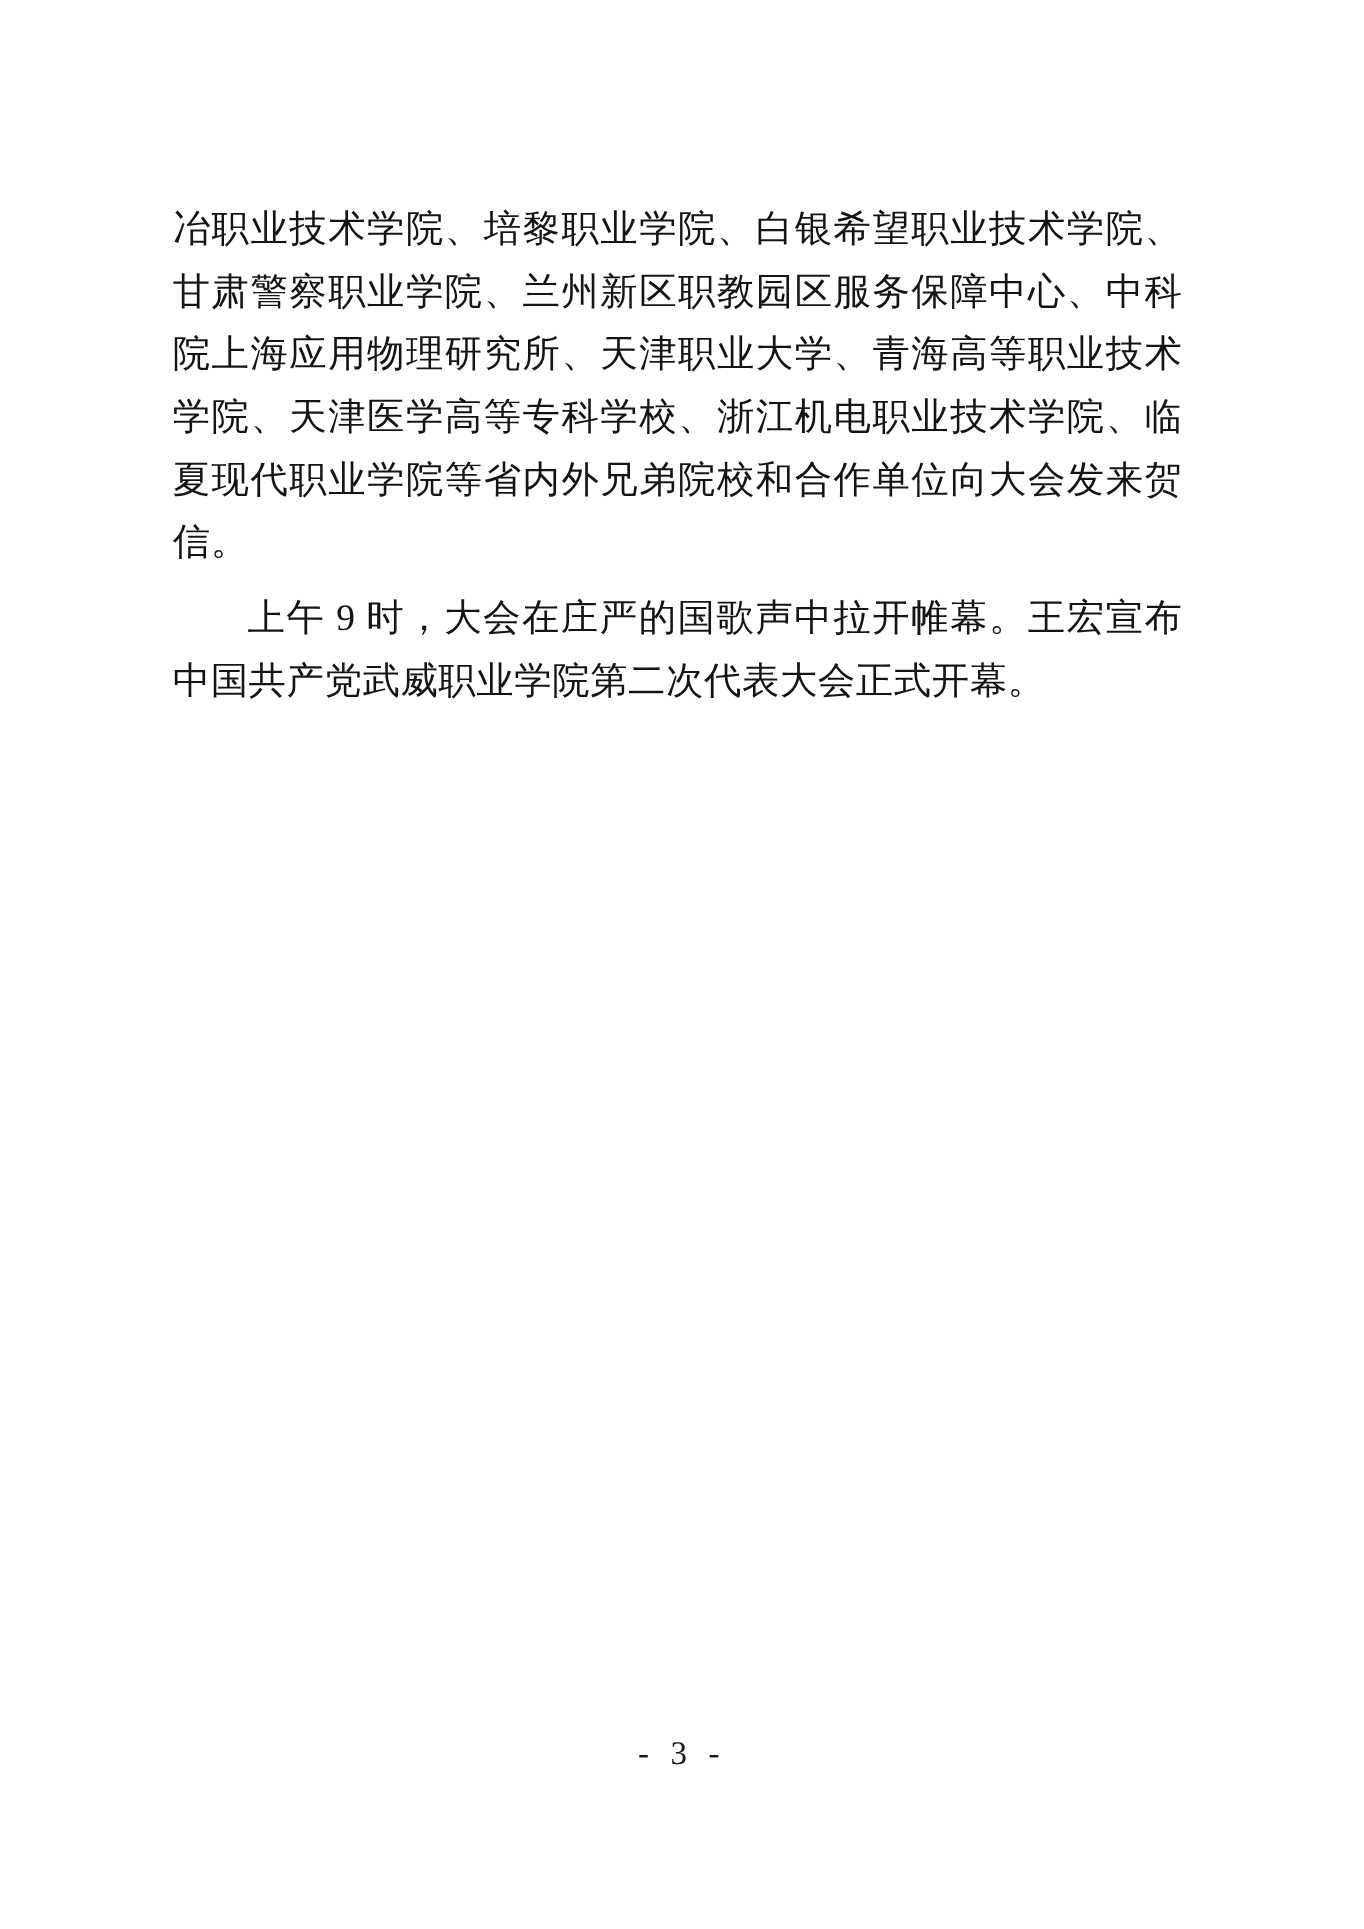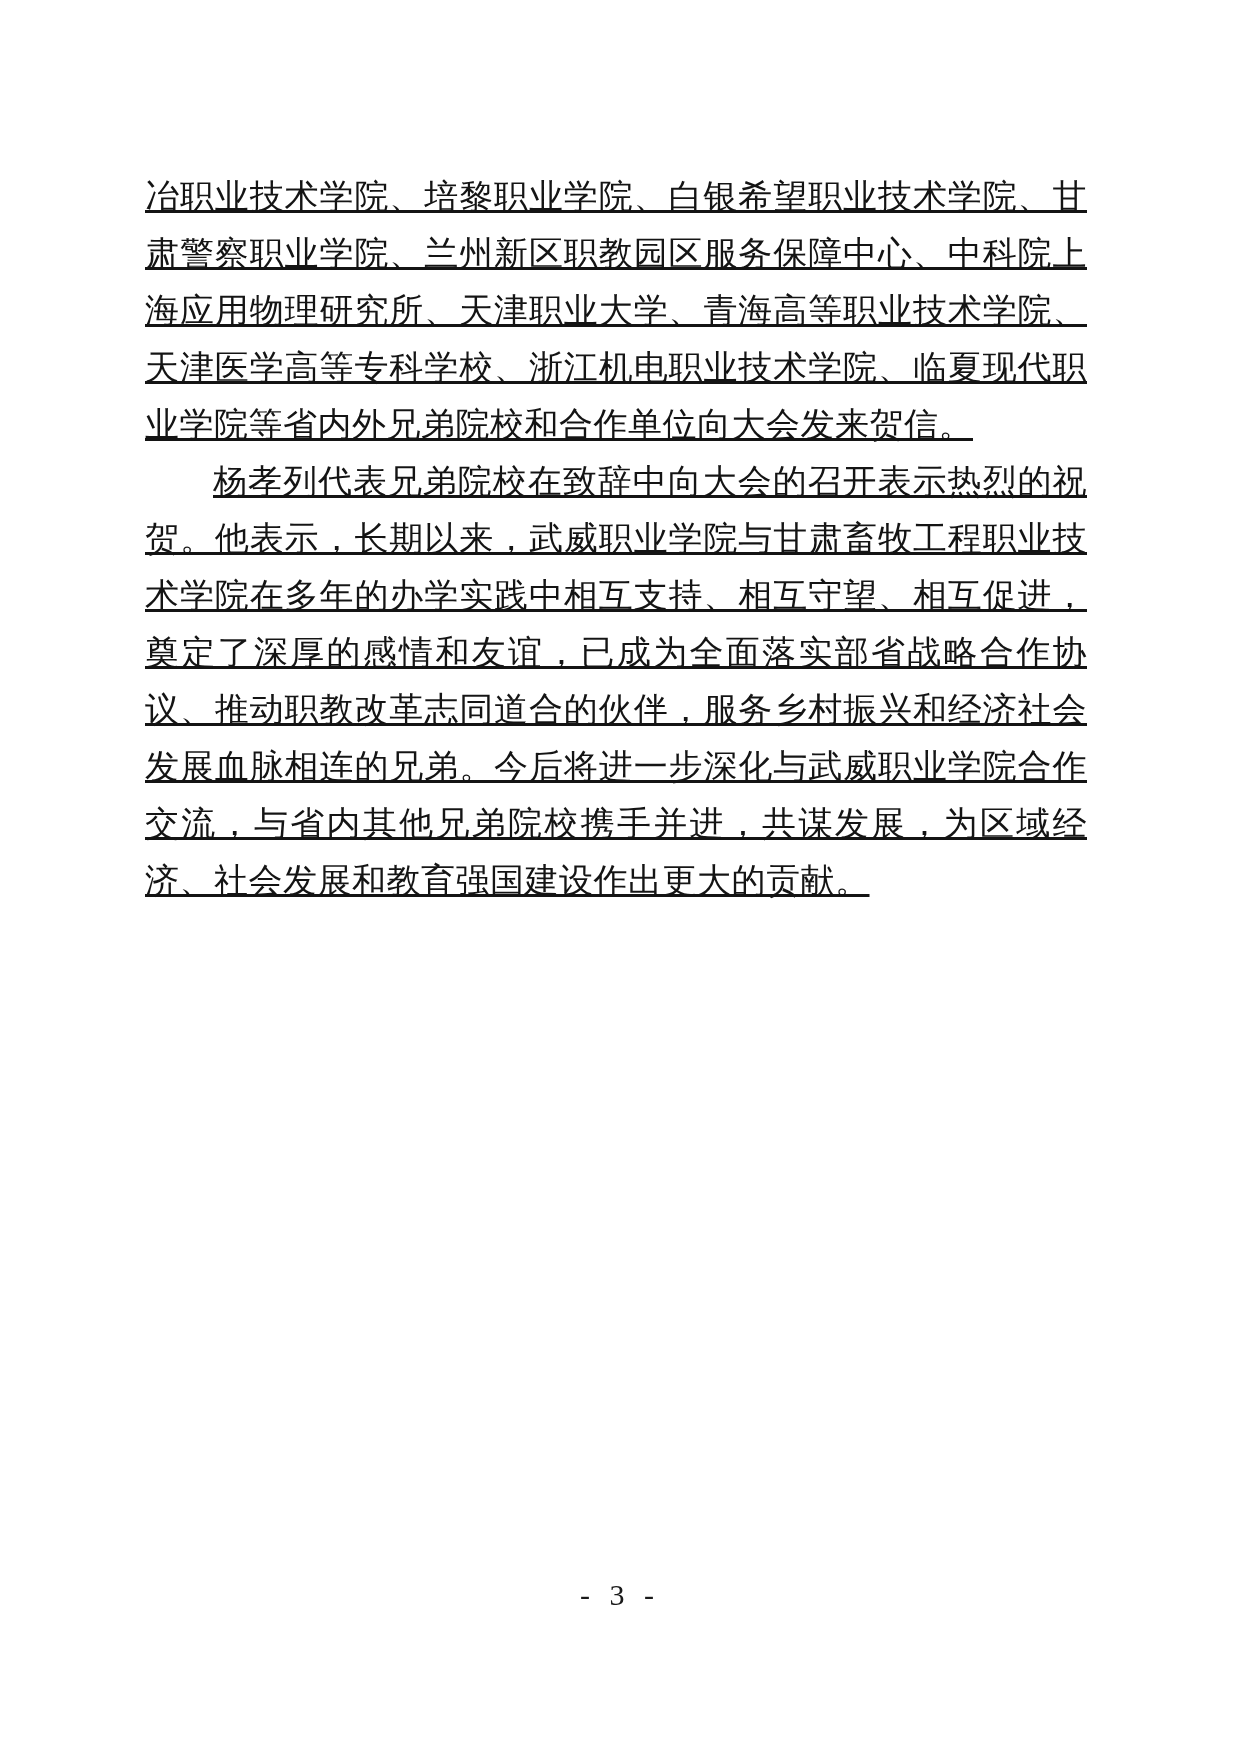"冶职业技术学院、培黎职业学院、白银希望职业技术学院、甘肃警察职业学院、兰州新区职" .para { margin: 0 -> 12px; text-decoration: underline -> none }
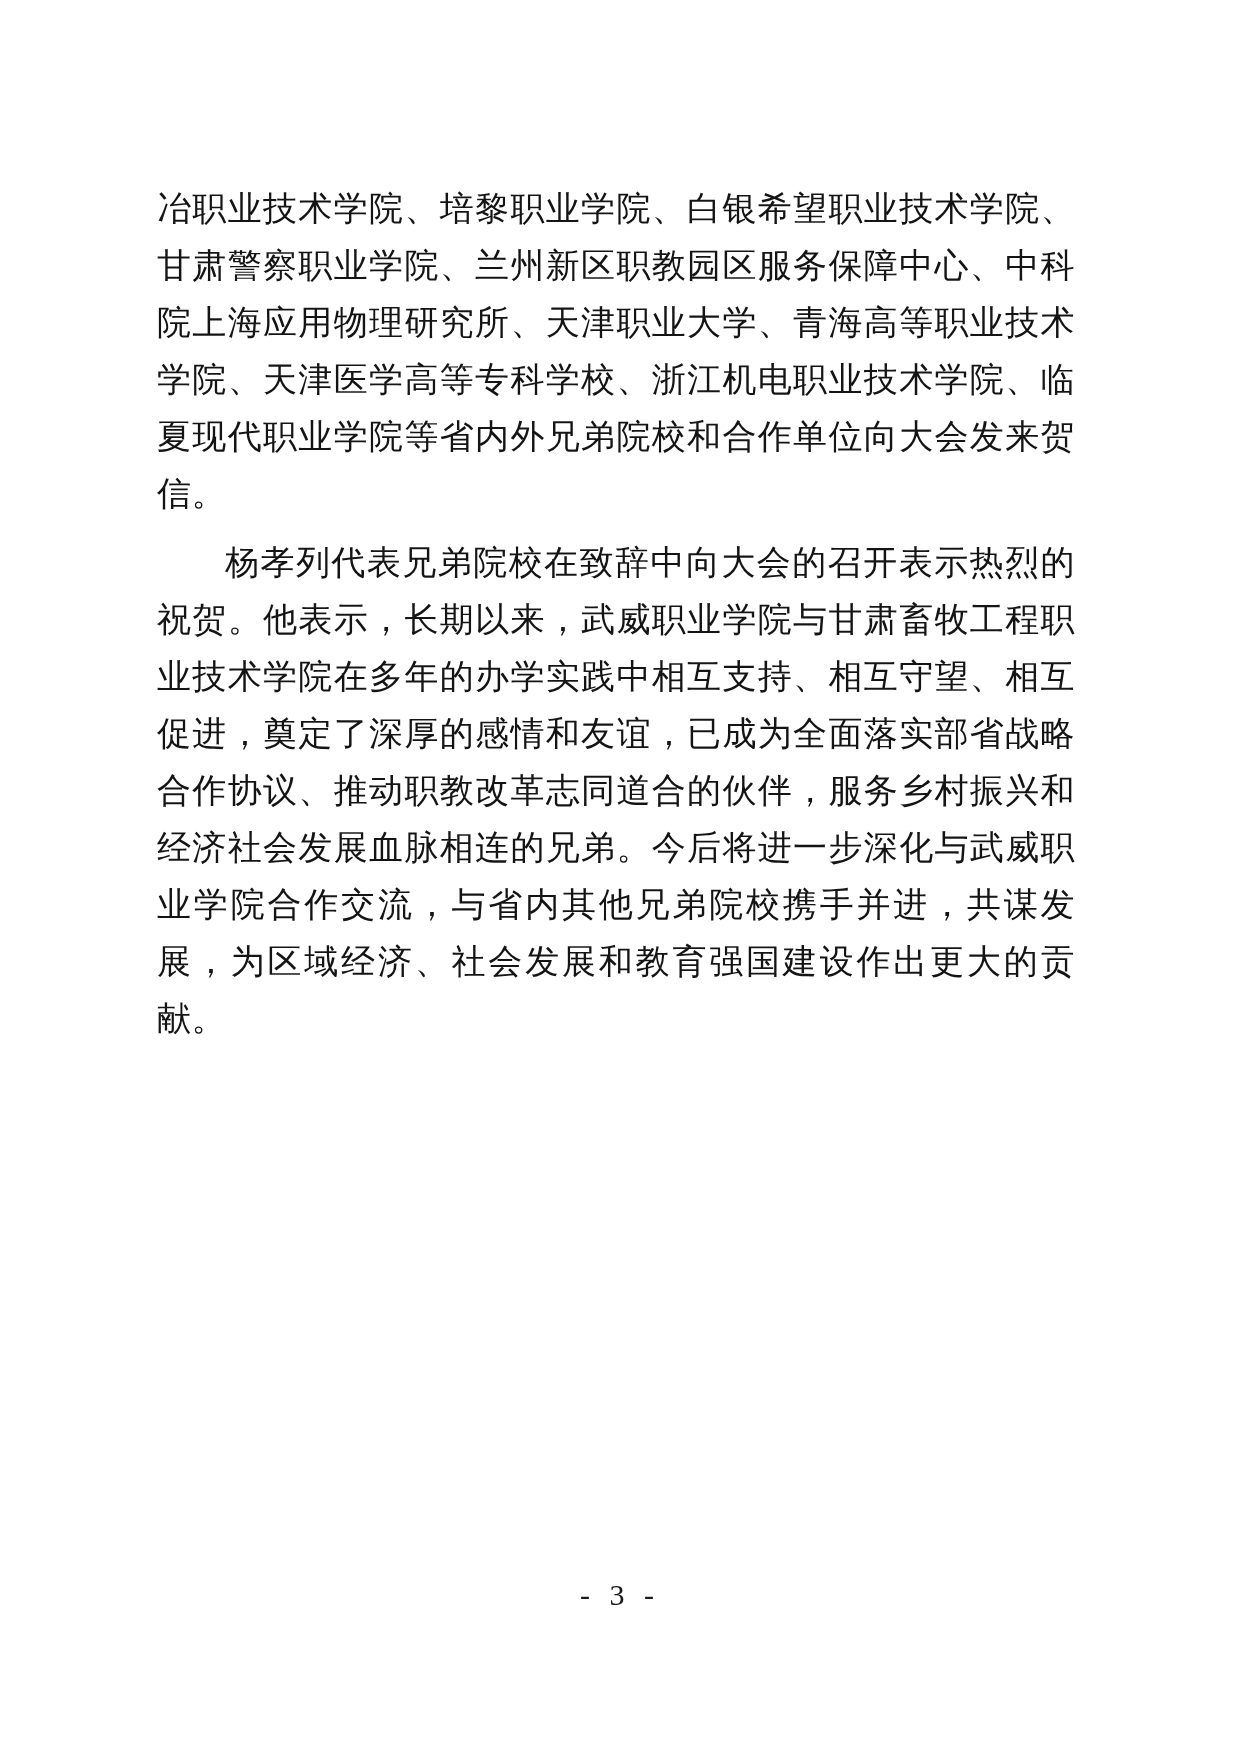"上午 9" p.para { html: none -> <p>上午 9 时，大会在庄严的国歌声中拉开帷幕。王宏宣布中国共产党武威职业学院第二次代表大会正式开幕。</p> }
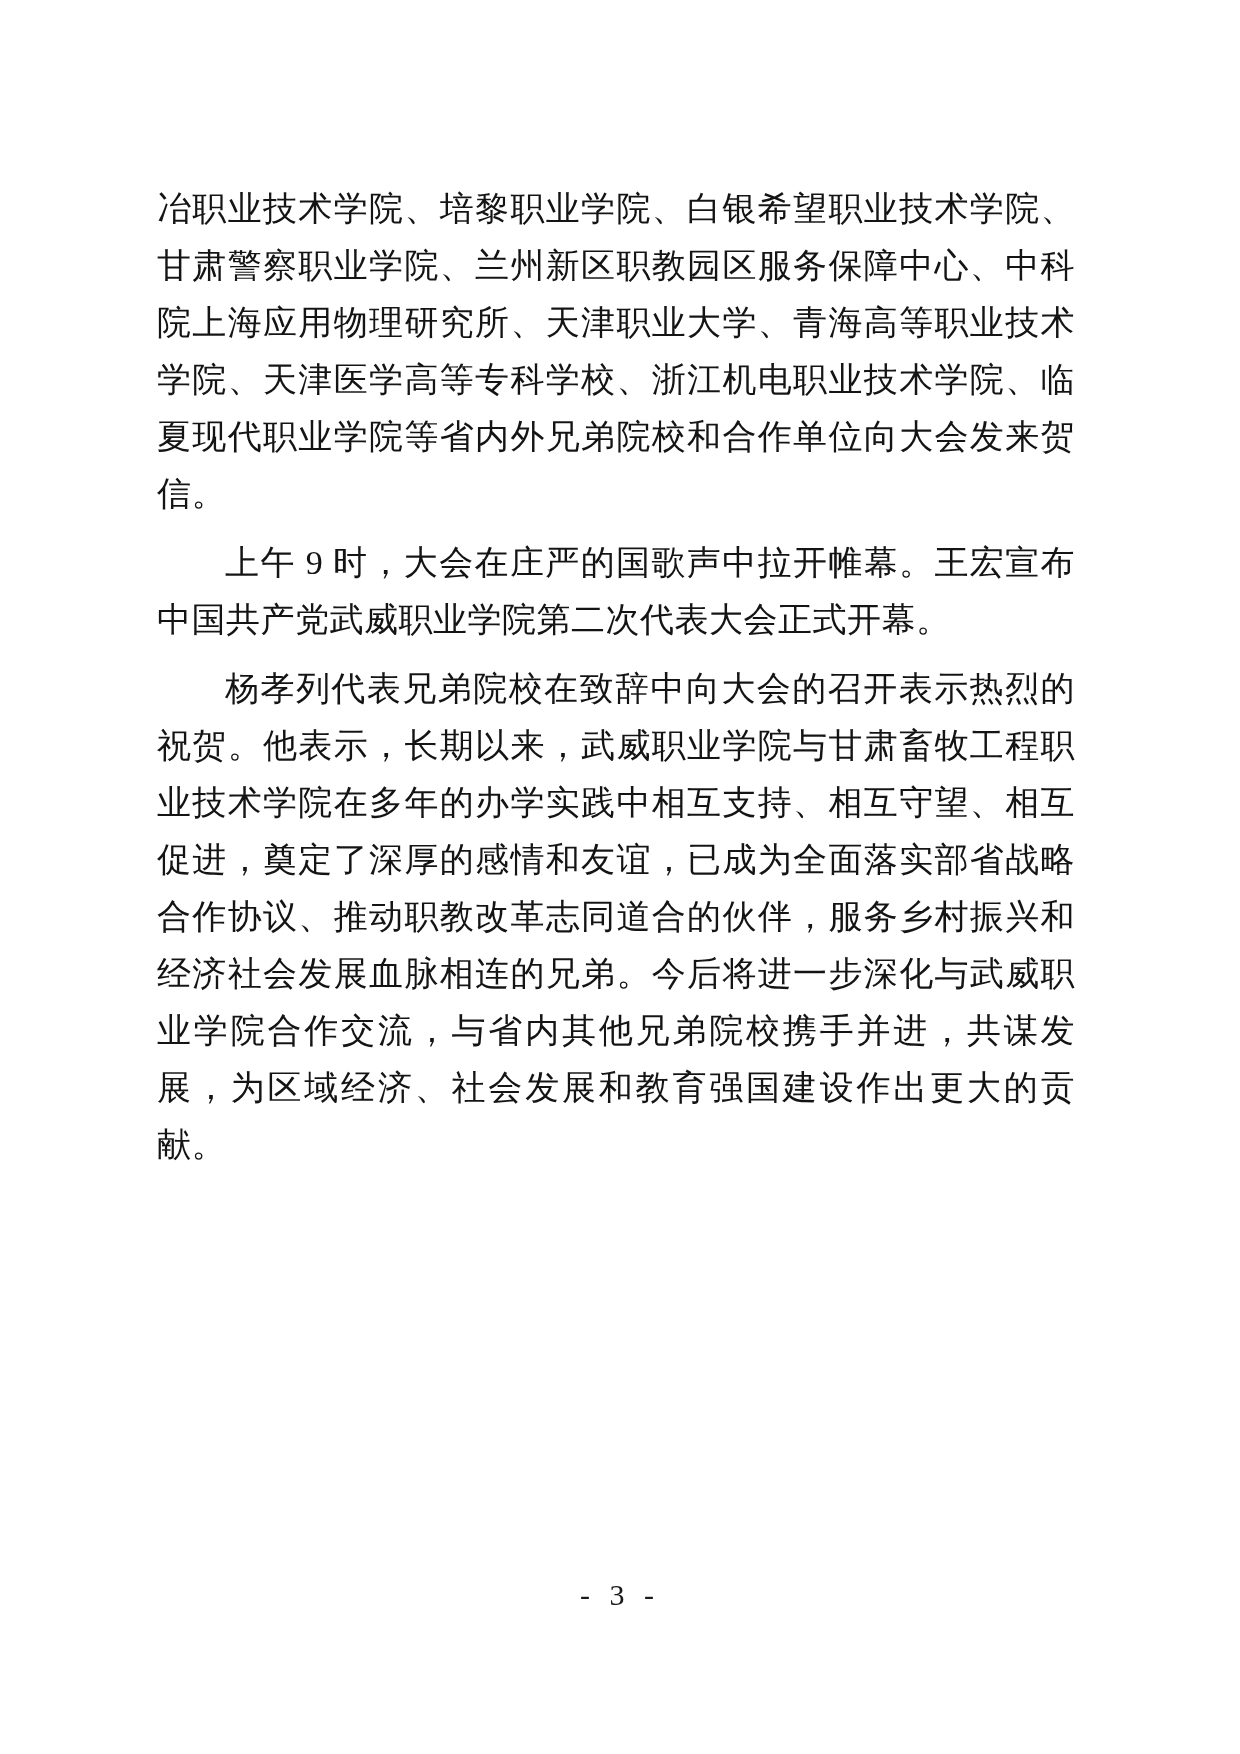"杨孝列代表兄弟院校在致辞中向大会的召开表示热烈的祝贺。他表示，长期以来，武威职业" p.para { html: <p>杨孝列代表兄弟院校在致辞中向大会的召开表示热烈的祝贺。他表示，长期以来，武威职业学院与甘肃畜牧工程职业技术学院在多年的办学实践中相互支持、相互守望、相互促进，奠定了深厚的感情和友谊，已成为全面落实部省战略合作协议、推动职教改革志同道合的伙伴，服务乡村振兴和经济社会发展血脉相连的兄弟。今后将进一步深化与武威职业学院合作交流，与省内其他兄弟院校携手并进，共谋发展，为区域经济、社会发展和教育强国建设作出更大的贡献。</p> -> none }
